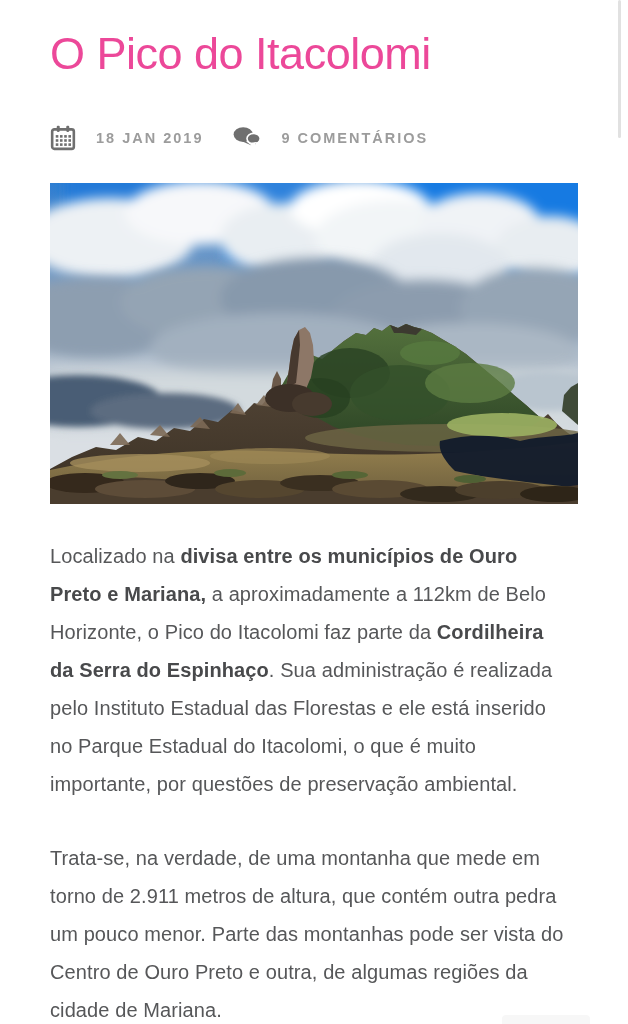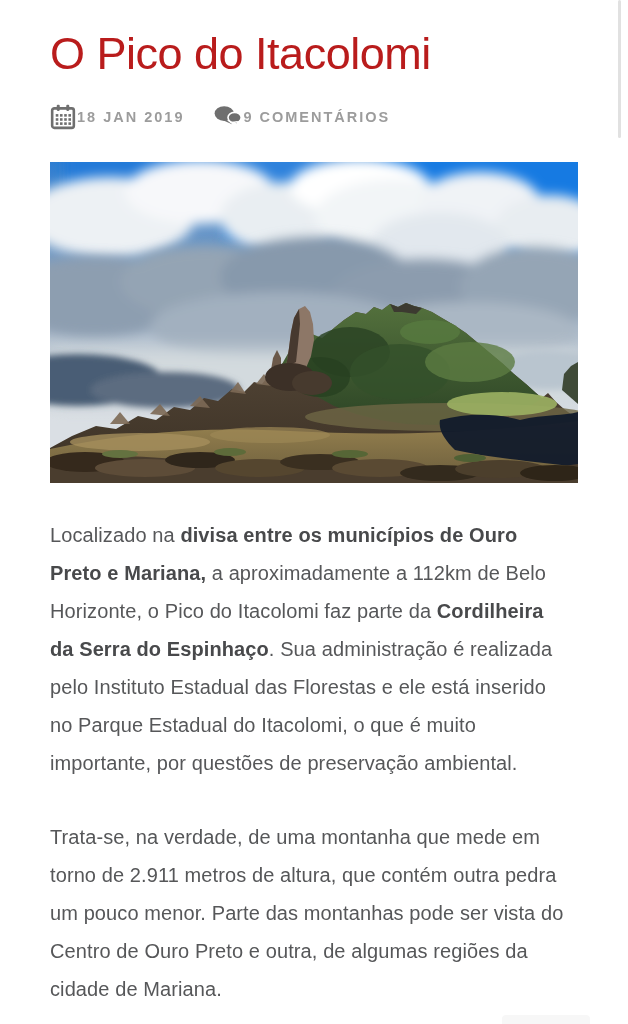"O Pico do Itacolomi" .title { color: #b91c1c -> #ec4899 }
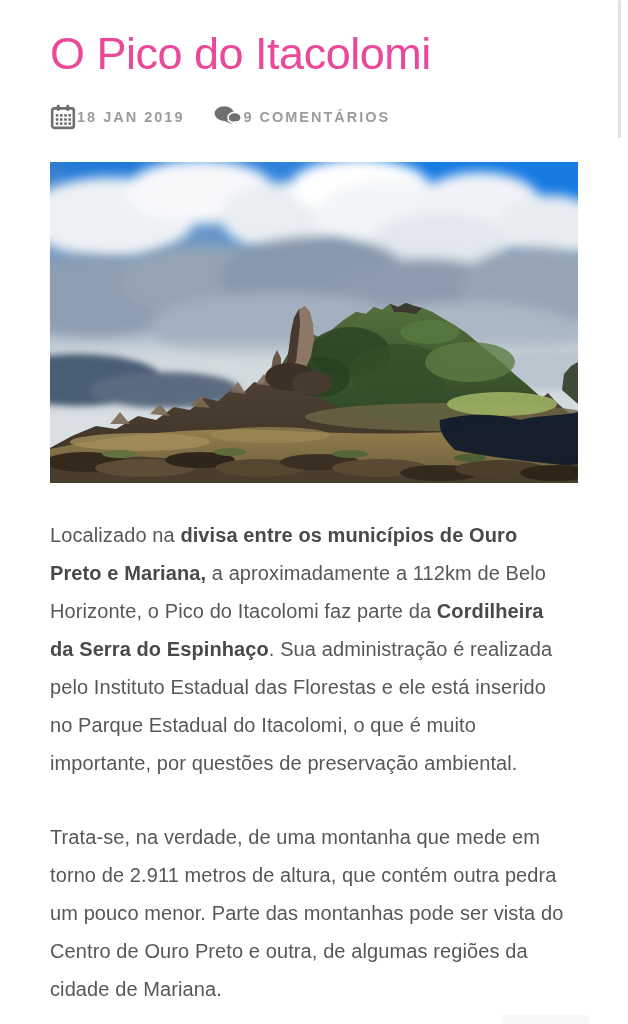"18 JAN 2019" .meta-item { gap: 1px -> 20px; margin-top: none -> 21px }
